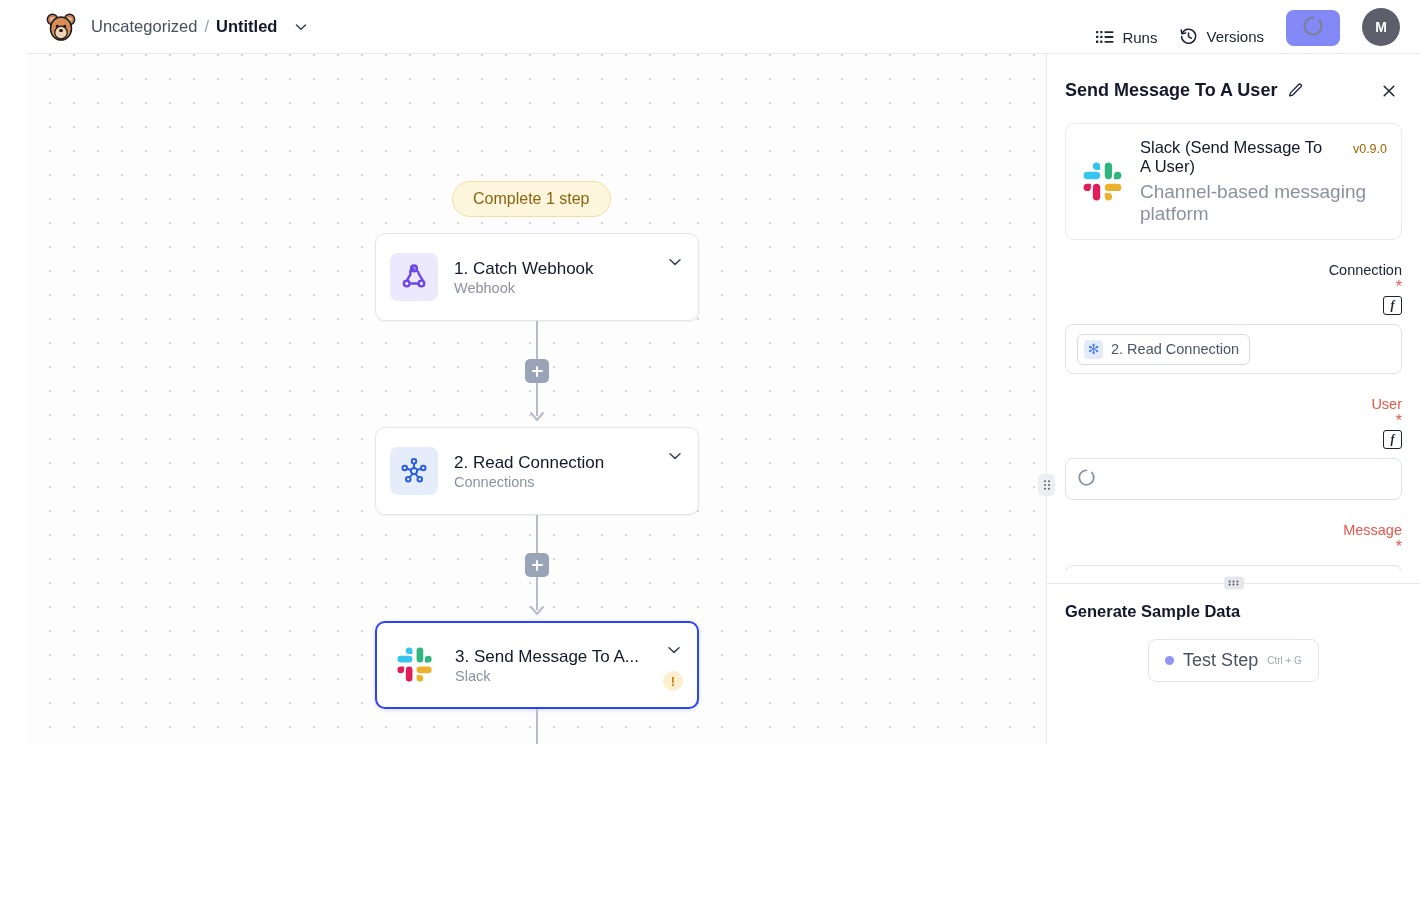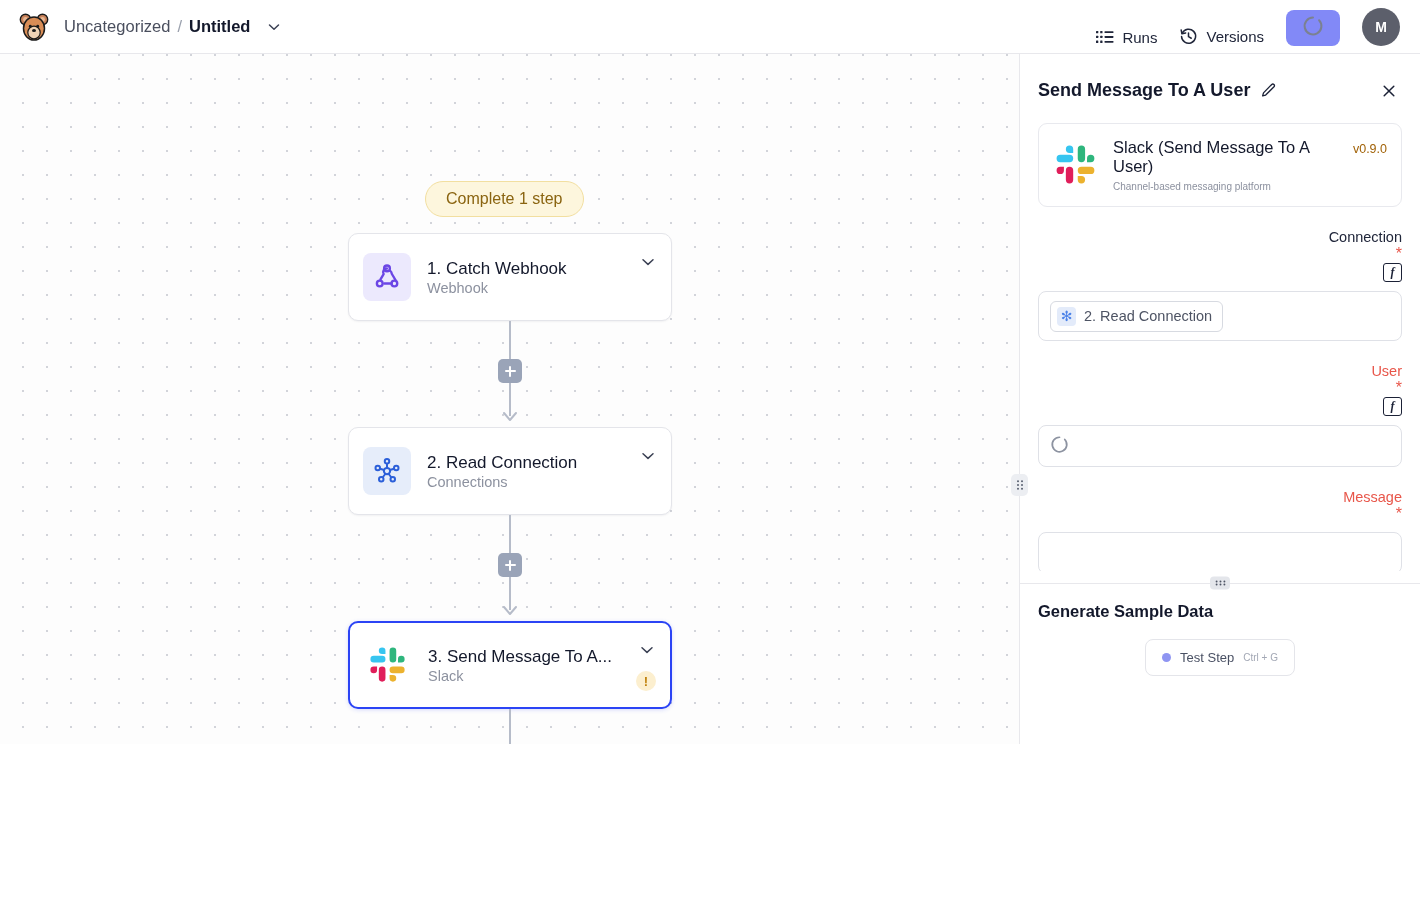"Uncategorized" #app { padding-left: none -> 27px }
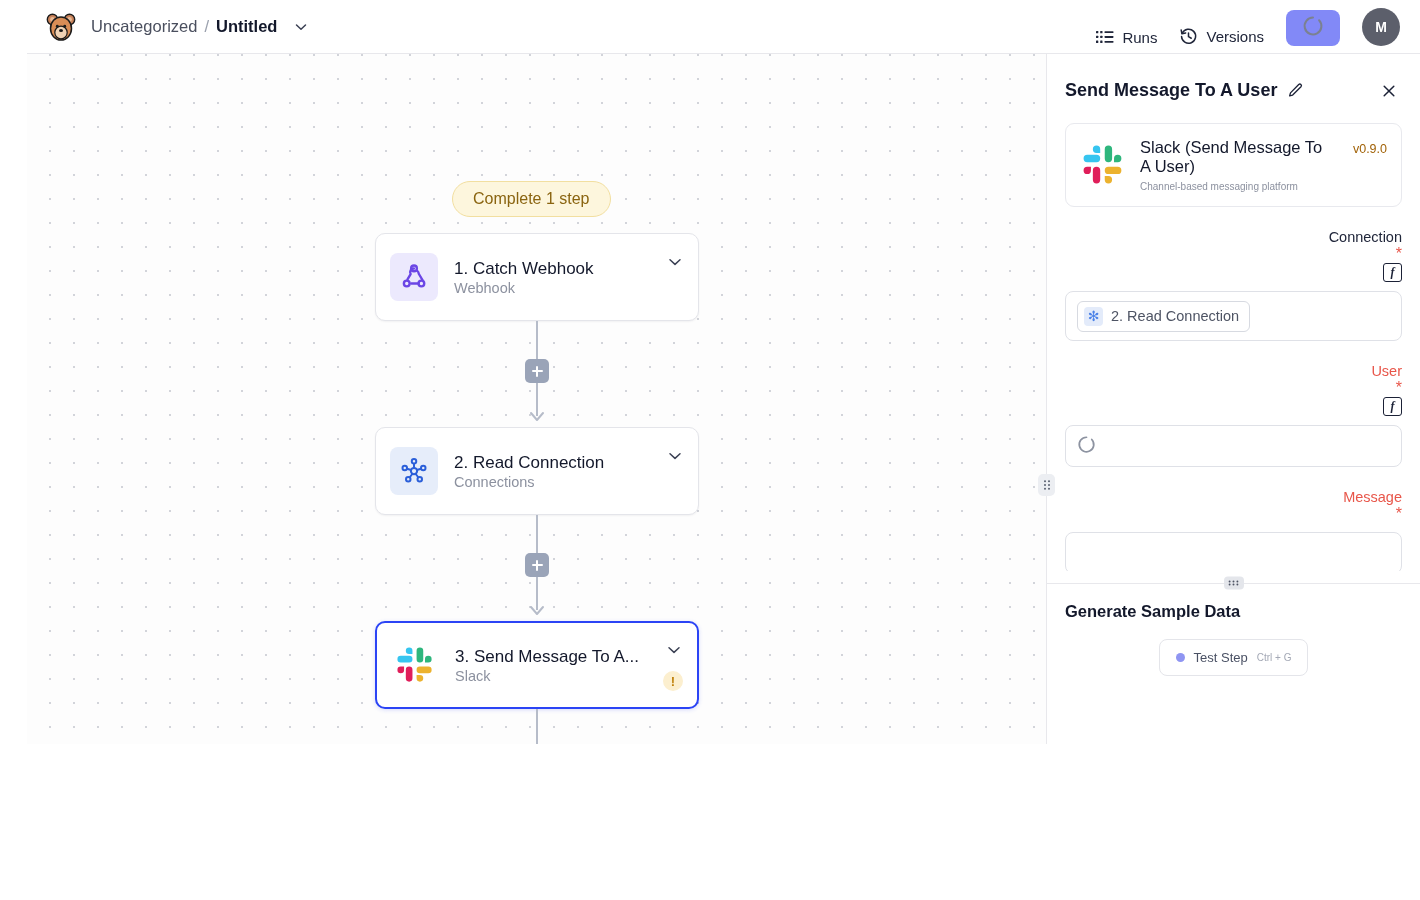"Channel-based messaging platform" .app-desc { font-size: 10px -> 19px }
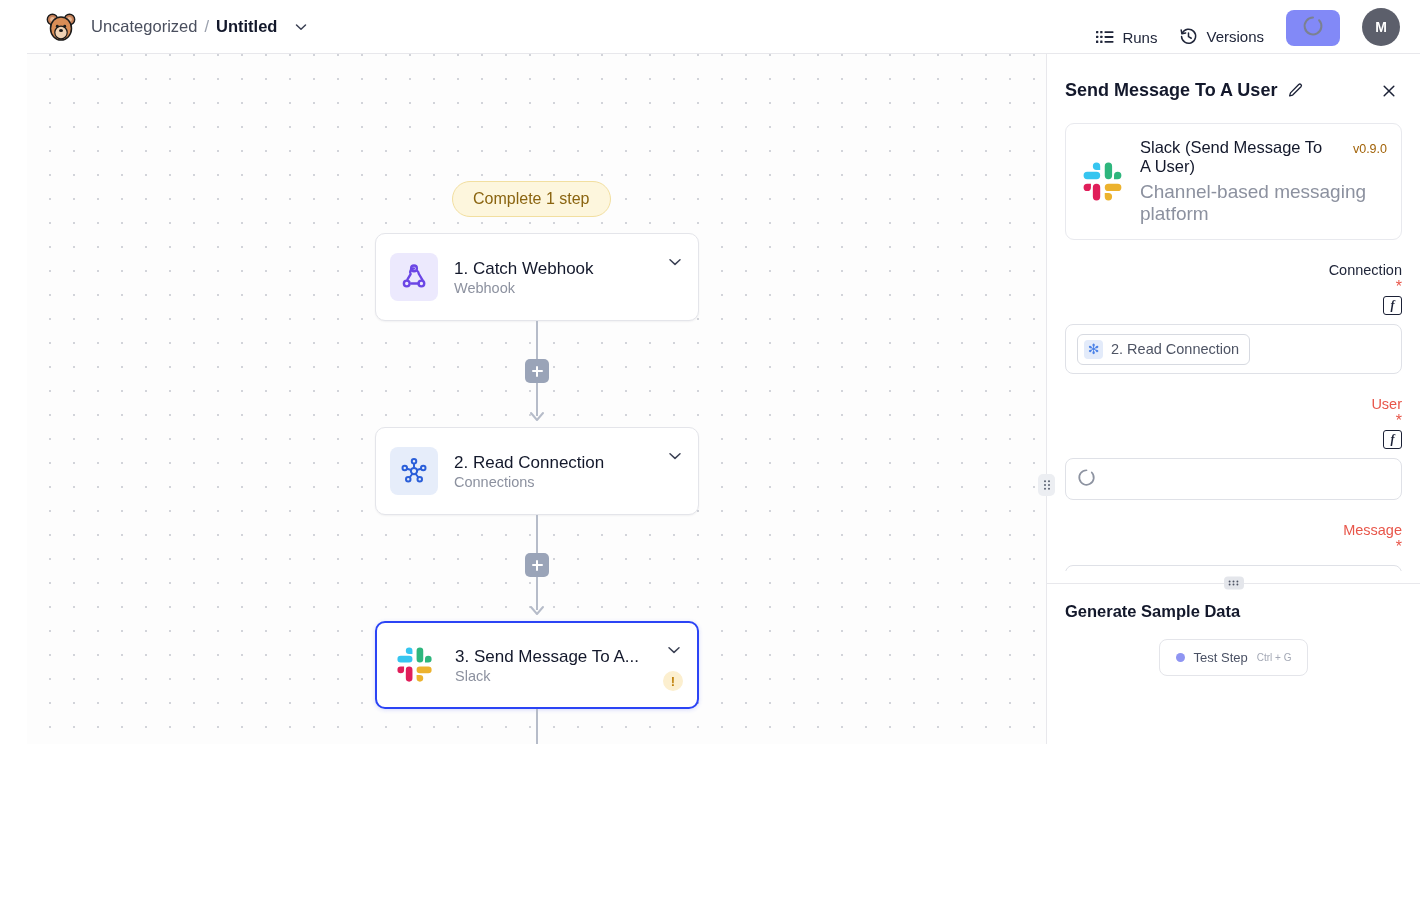"Test Step" .test-label { font-size: 13px -> 18px }
